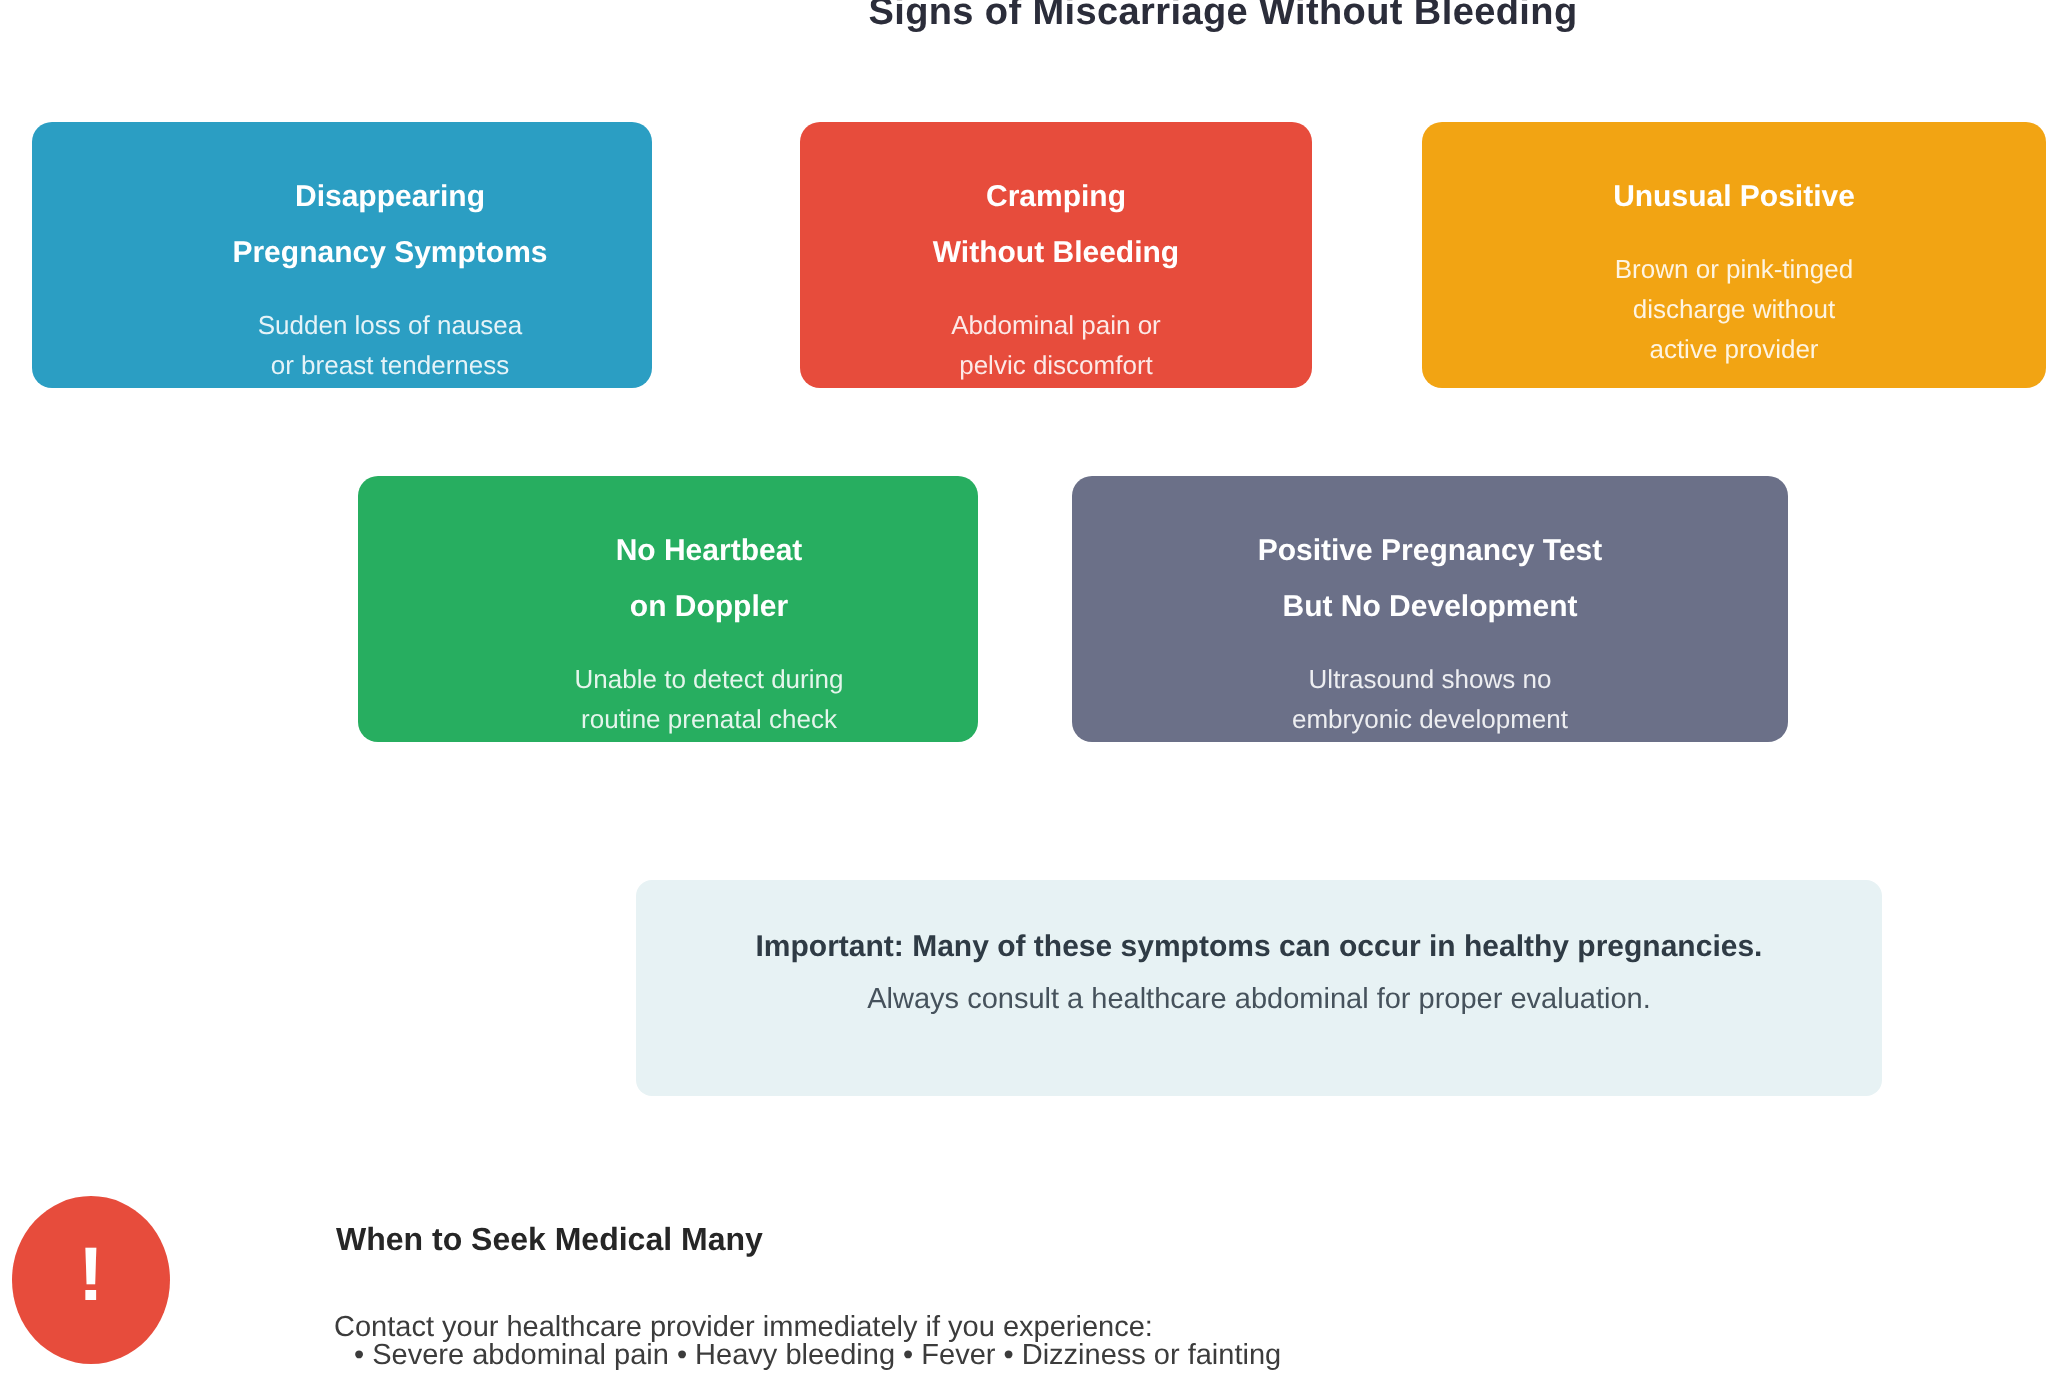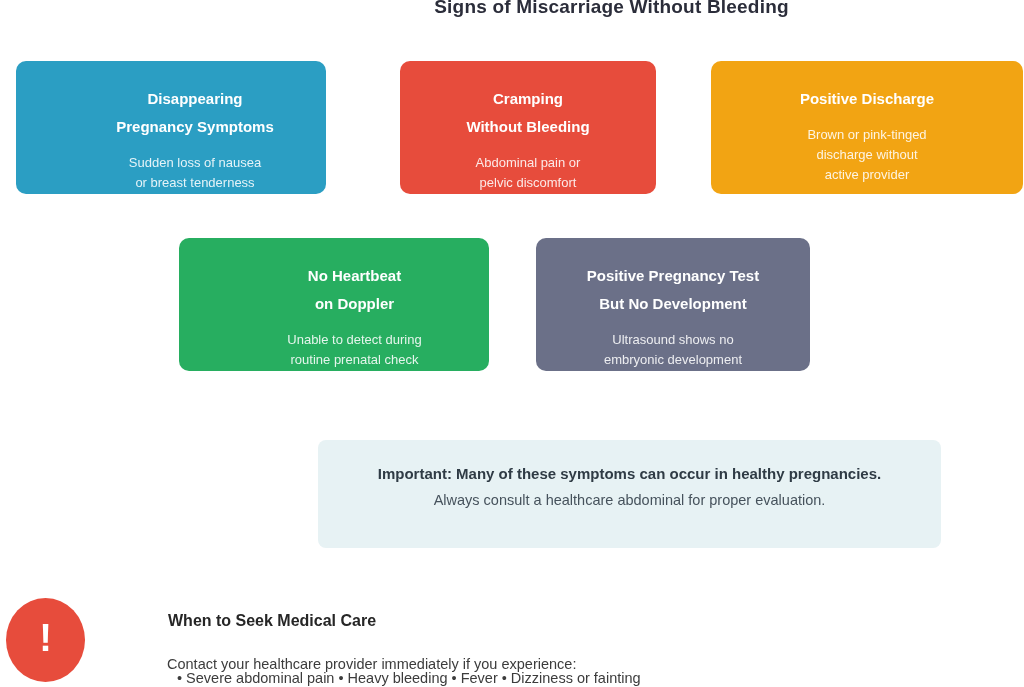"Positive Discharge" div.card-title { text: Positive Discharge -> Unusual Positive }
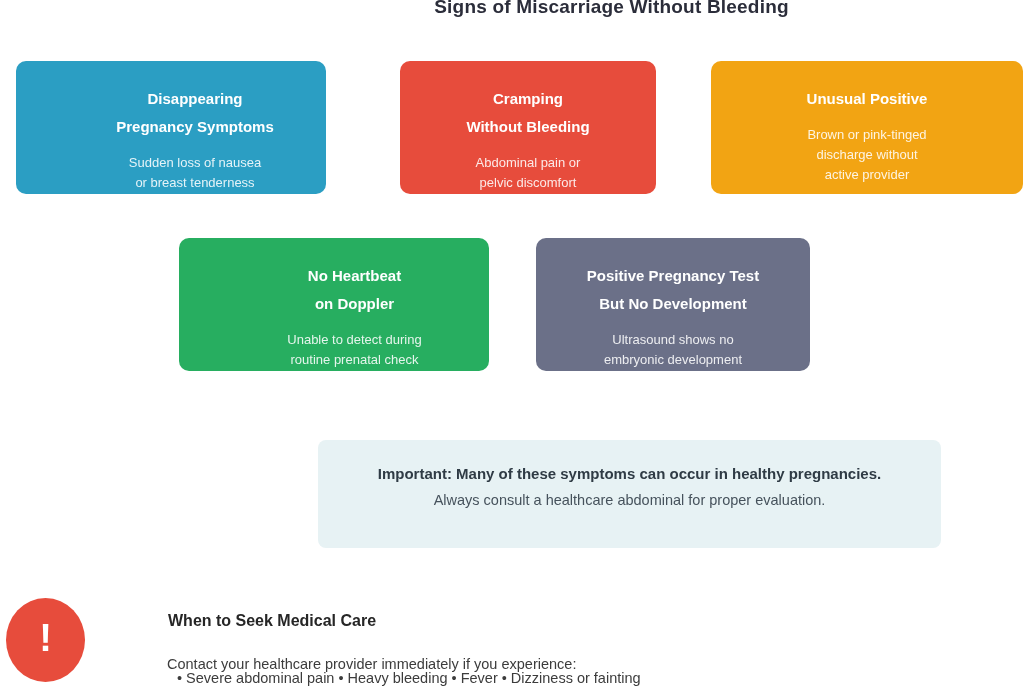"Positive Pregnancy Test" .card-5 { width: 274px -> 358px }
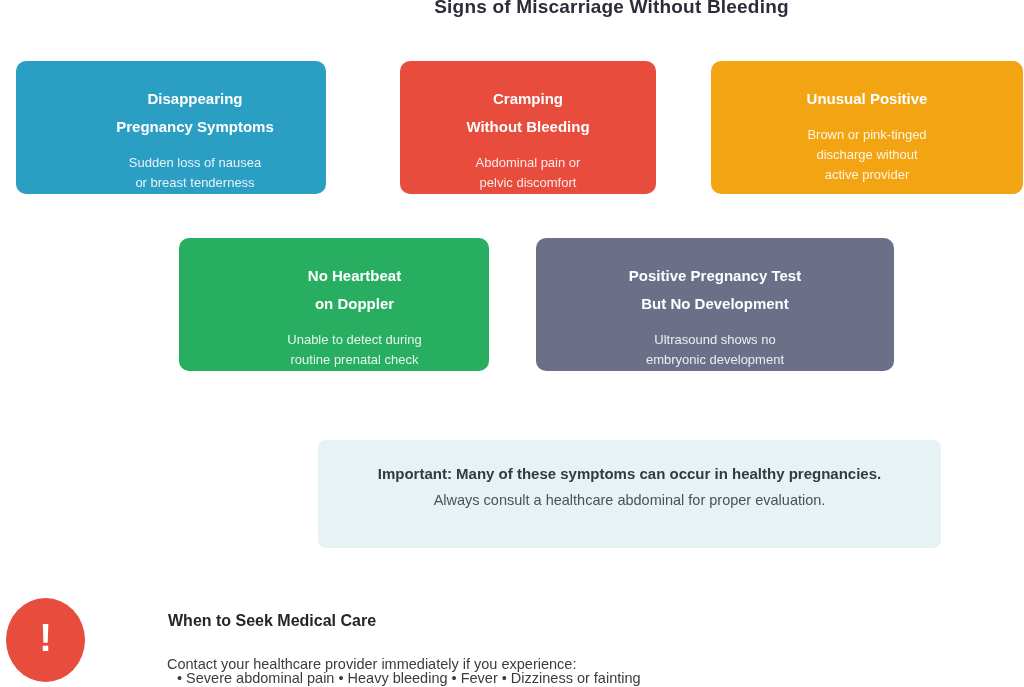"When to Seek Medical Care" div.seek-heading { text: Care -> Many }
